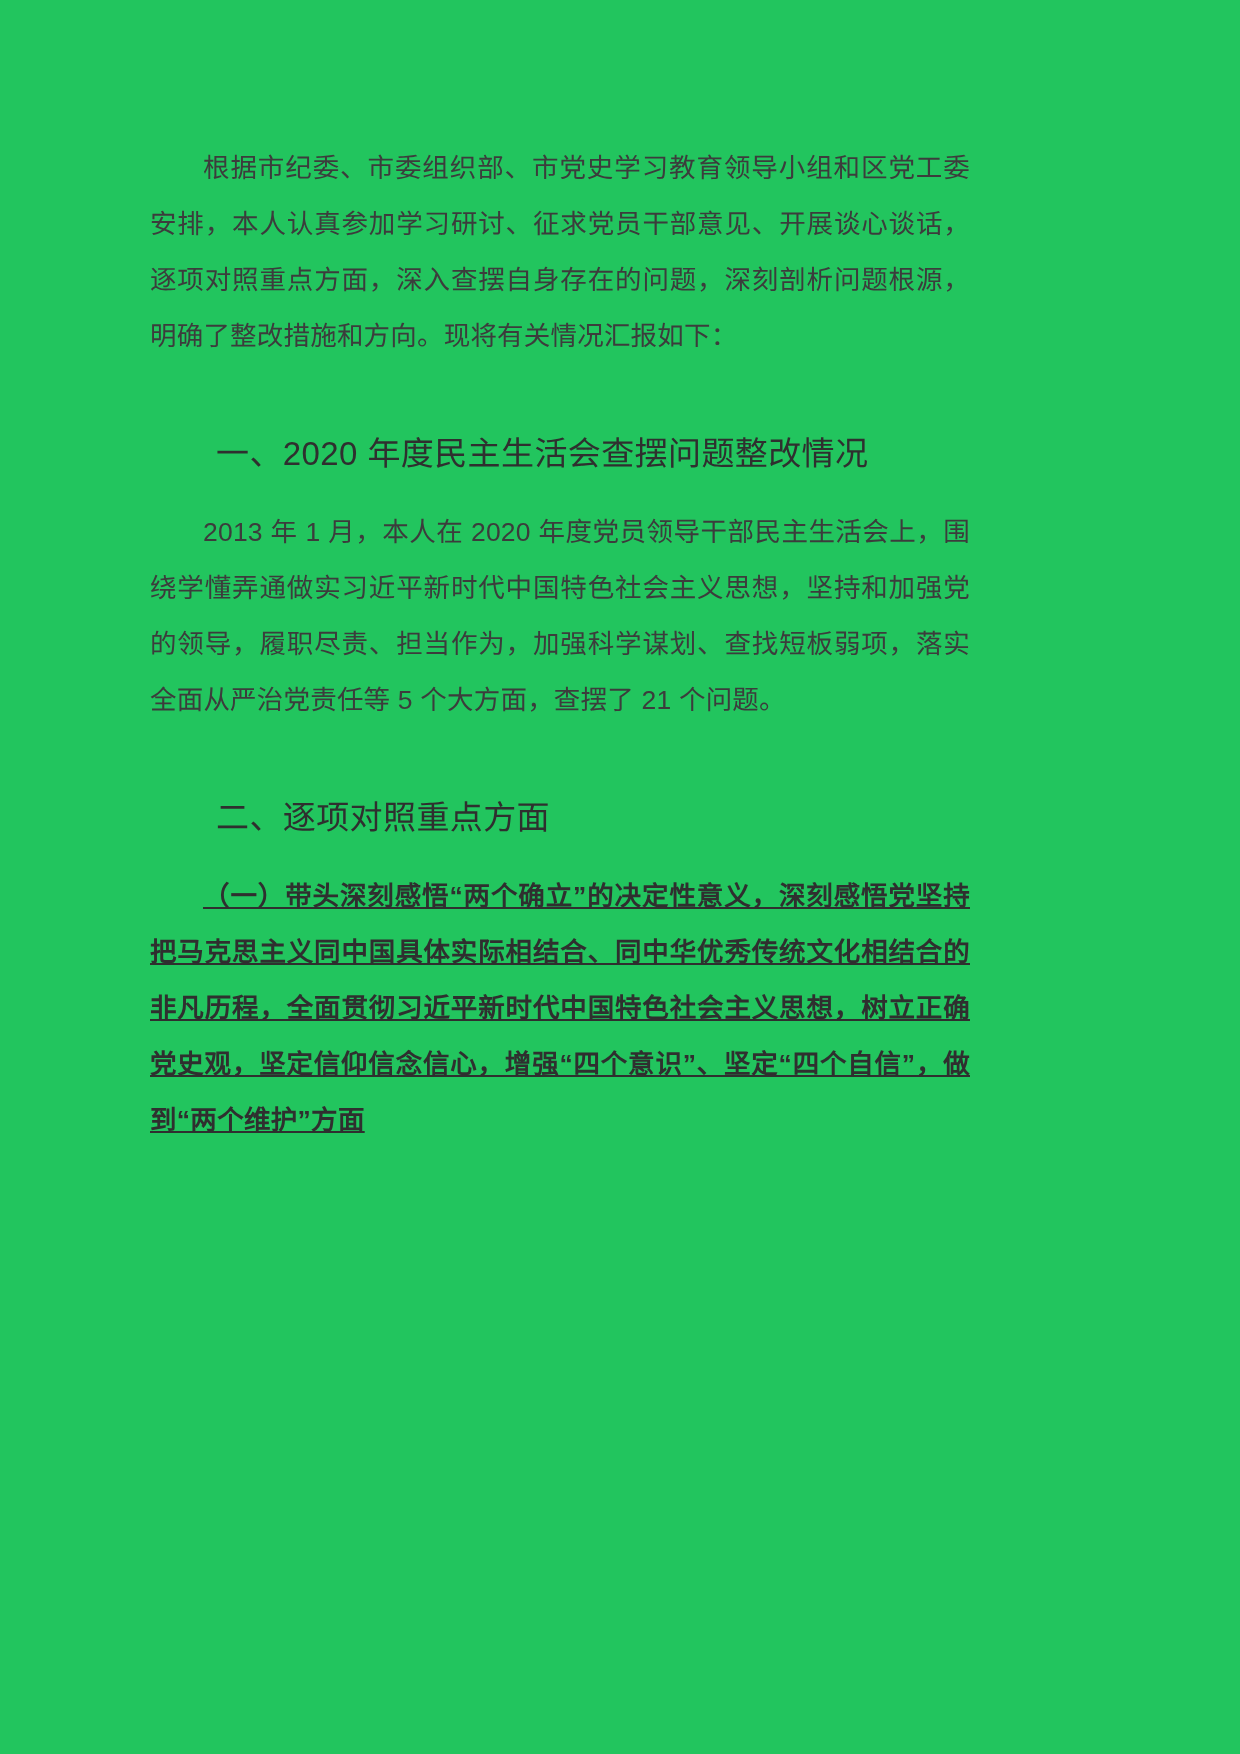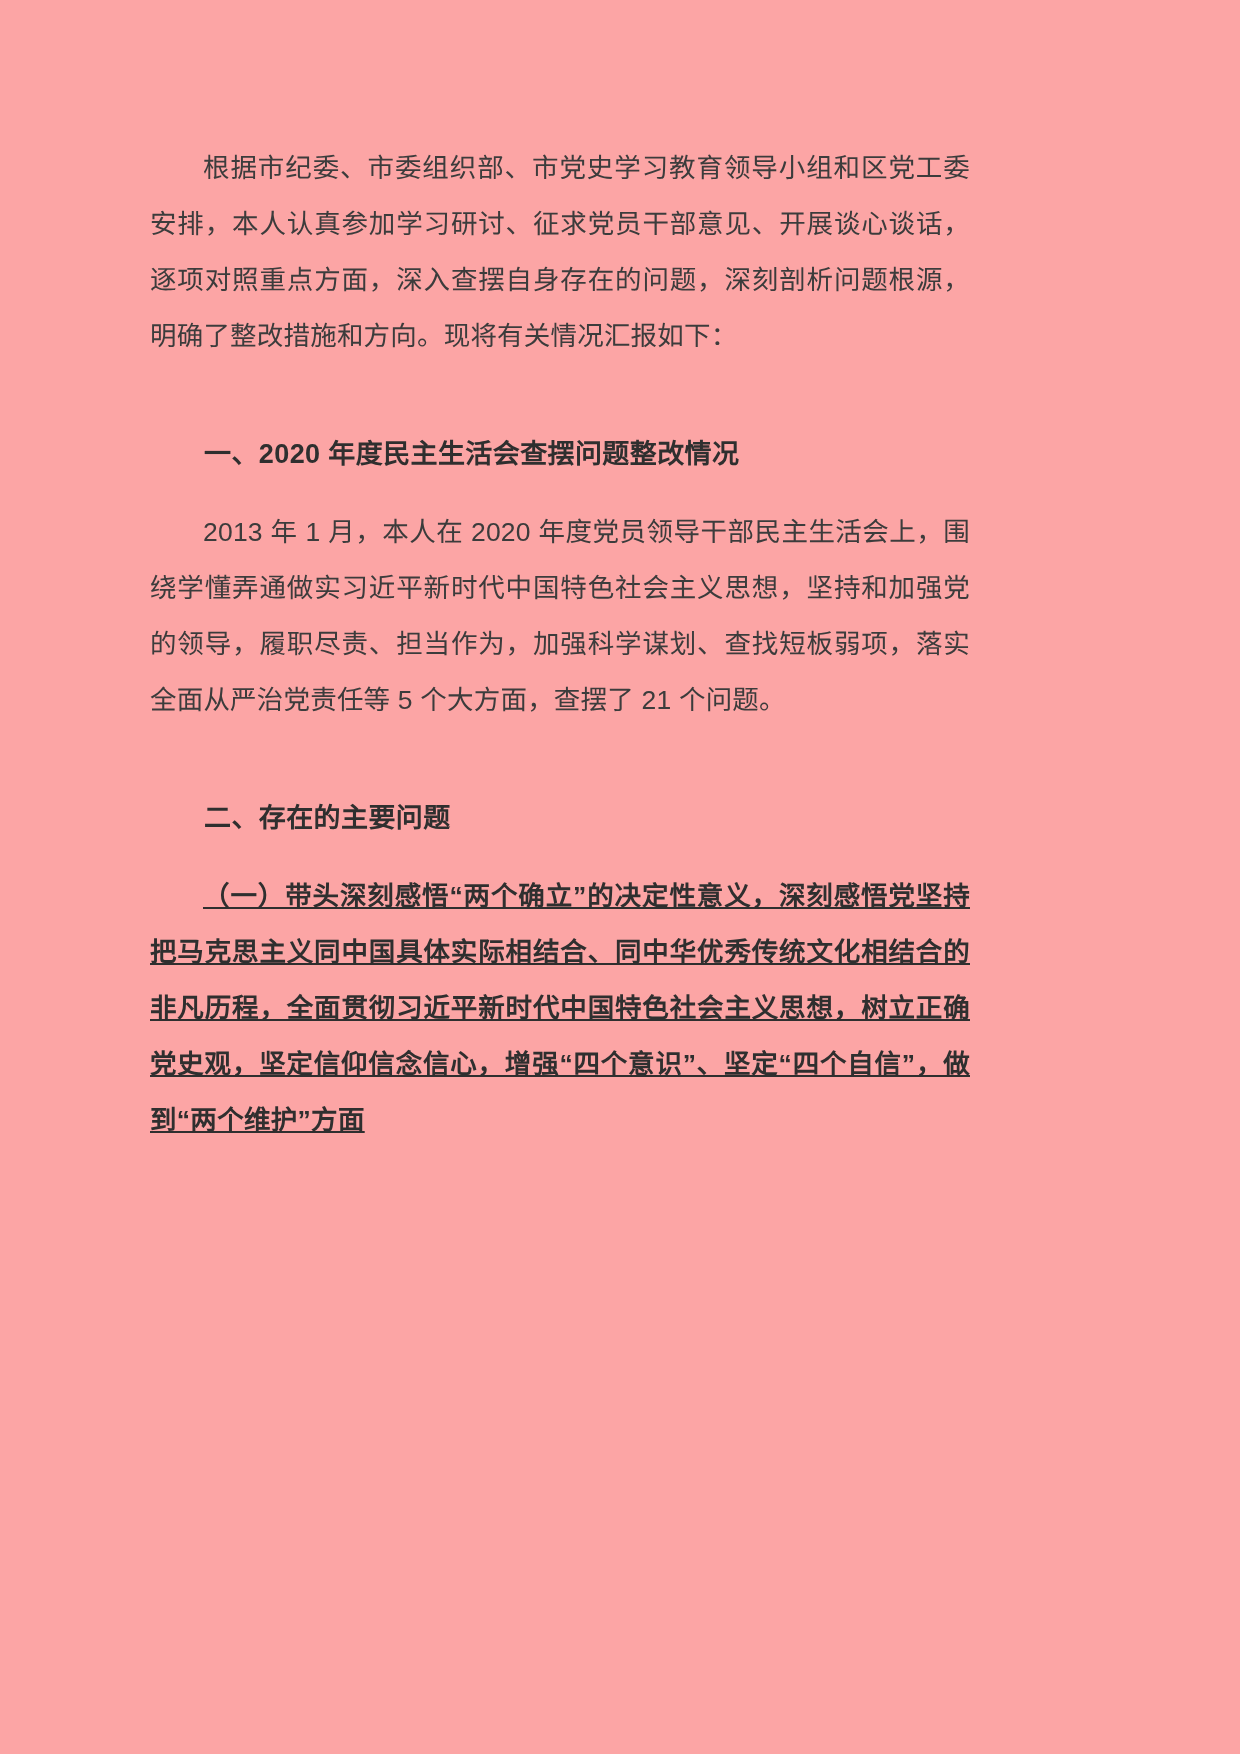"根据市纪委、市委组织部、市党史学习教育领导小组和区党工委安排，本人认真参加学习研" .page { background: #fca5a5 -> #22c55e }
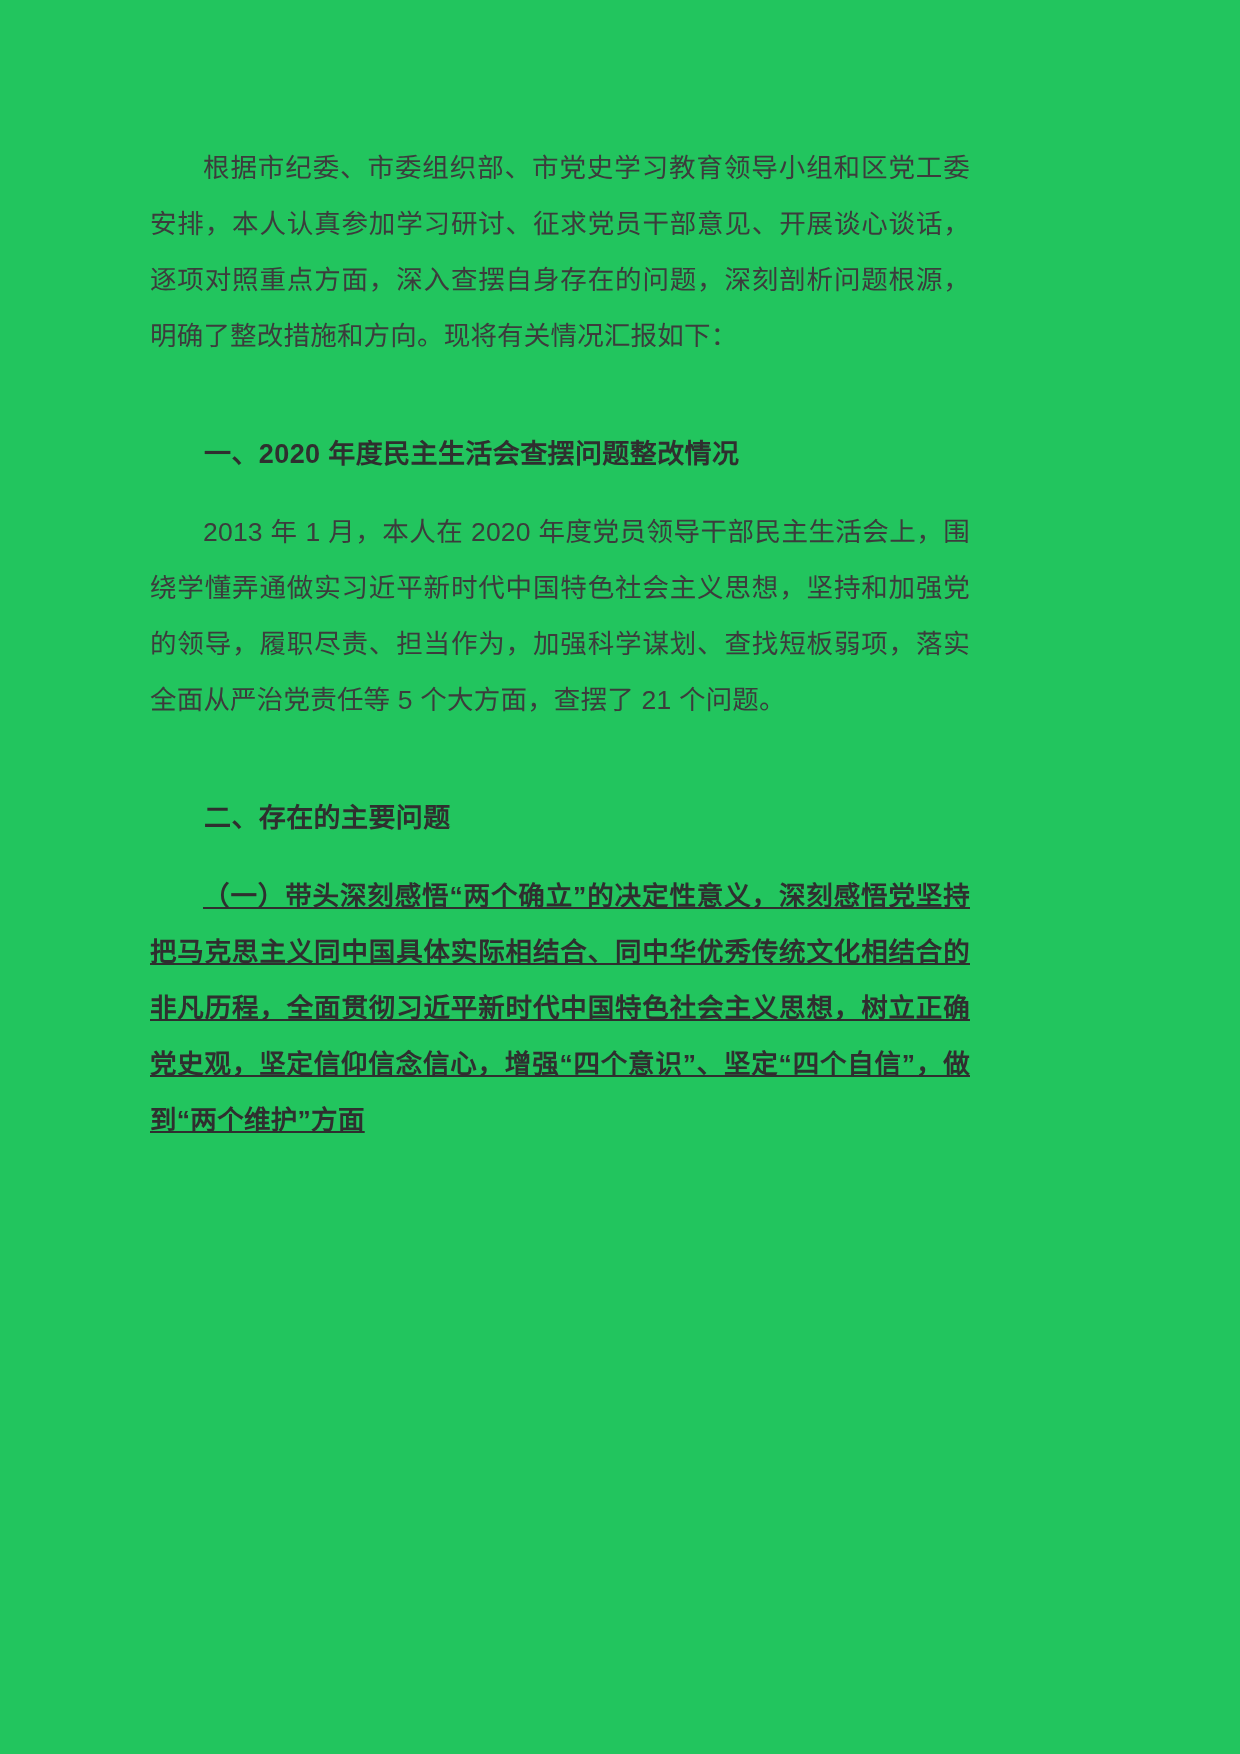"一、2020 年度民主生活会查摆问题整改情况" h2.heading { font-size: 27px -> 33px; font-weight: 700 -> 400 }
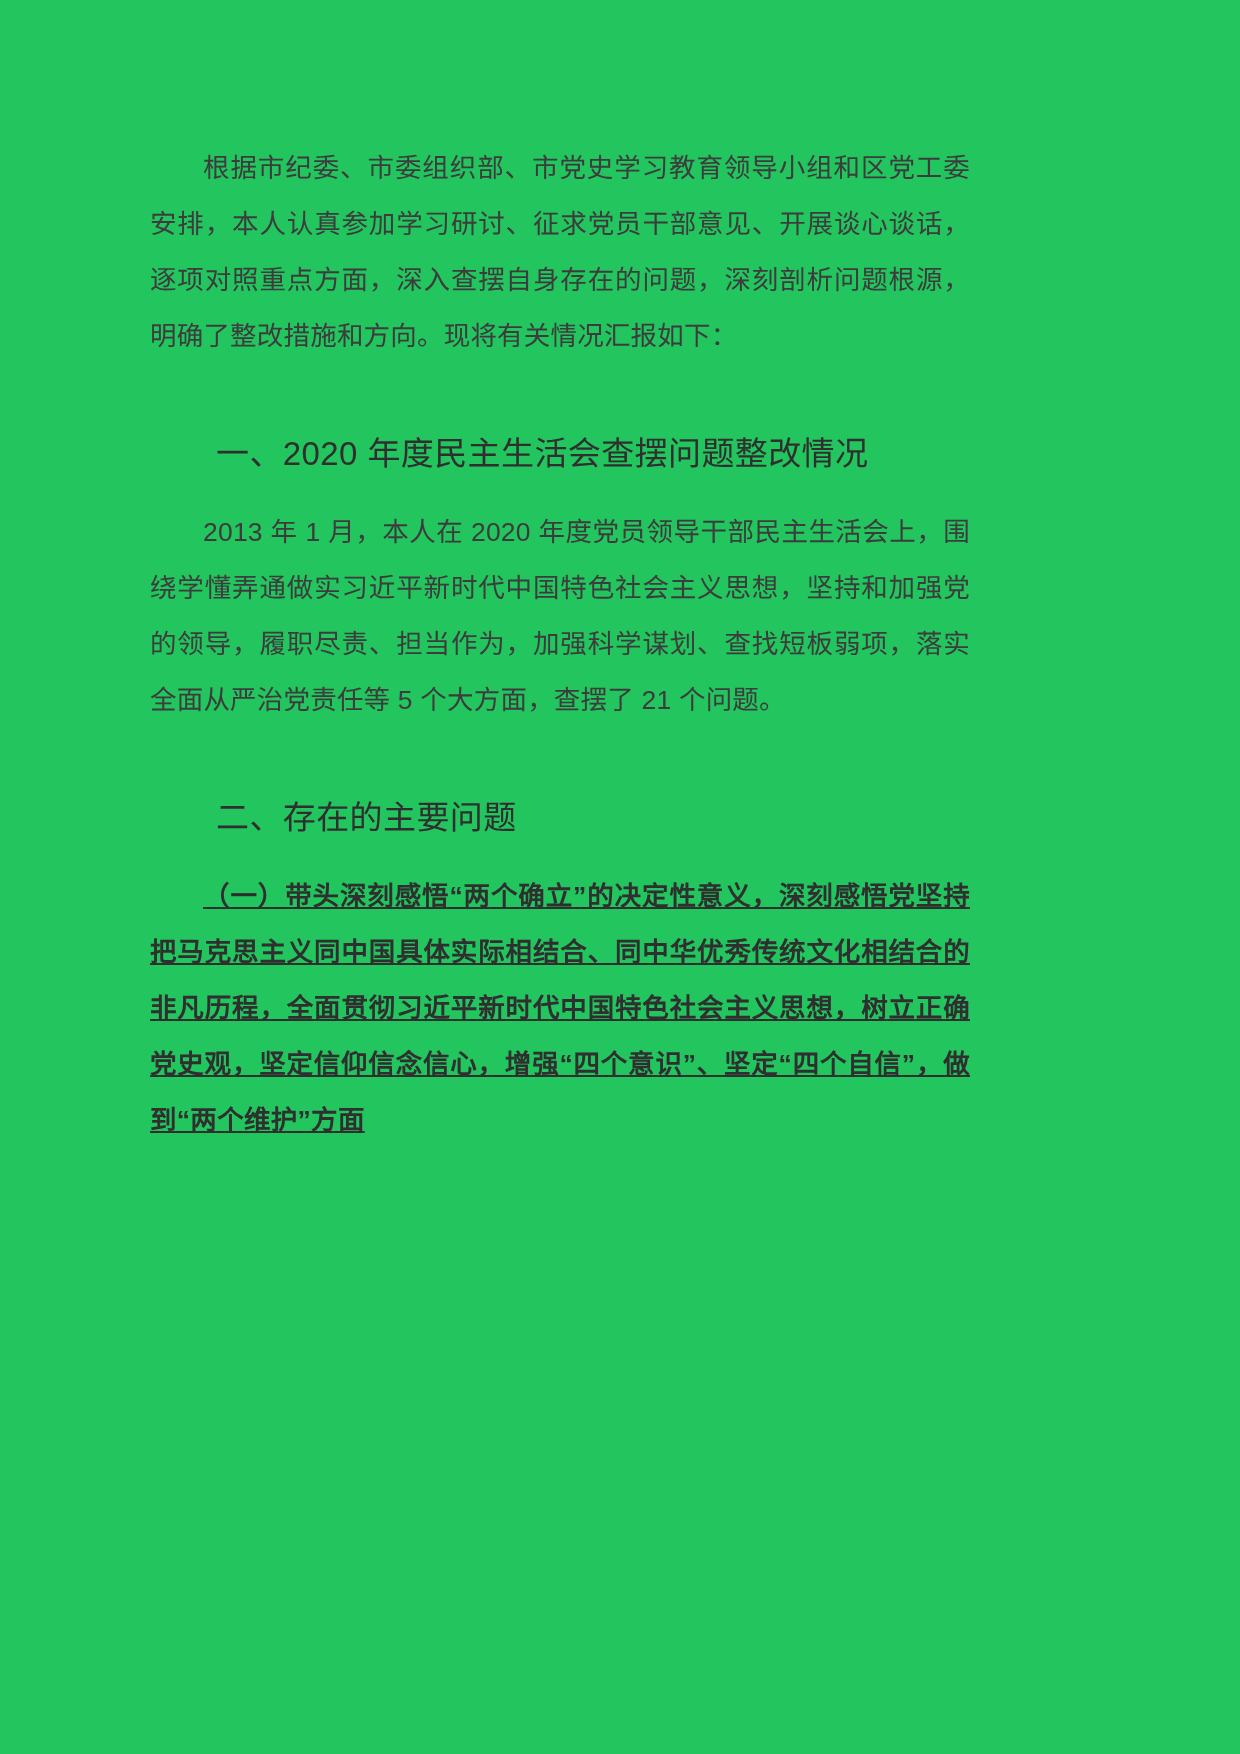"二、存在的主要问题" h2.heading { text: 存在的主要问题 -> 逐项对照重点方面 }
